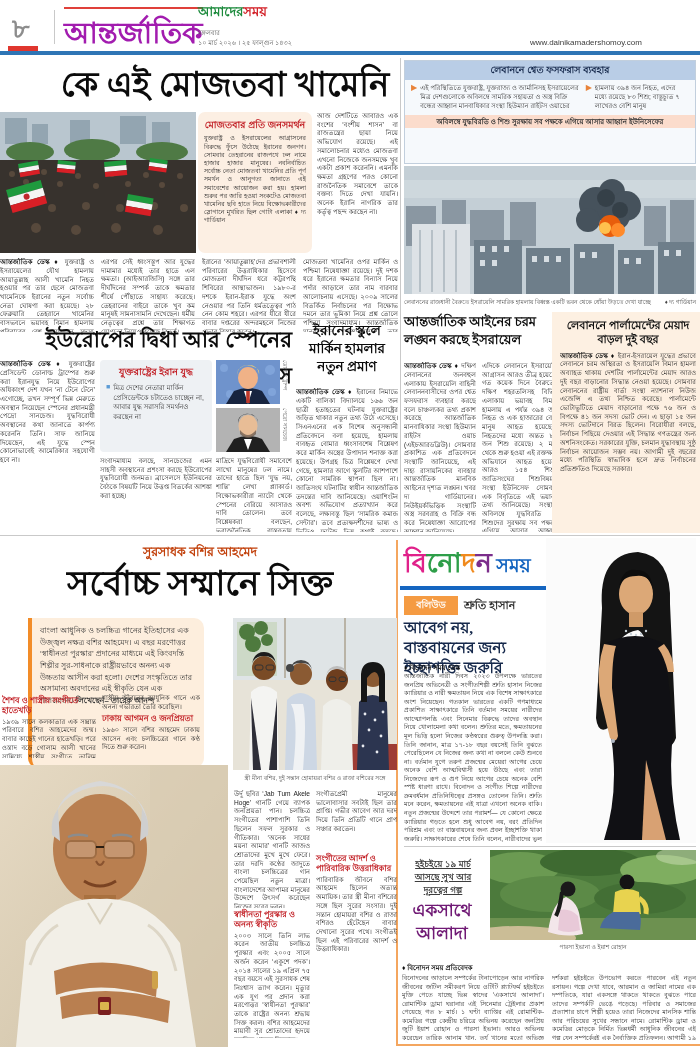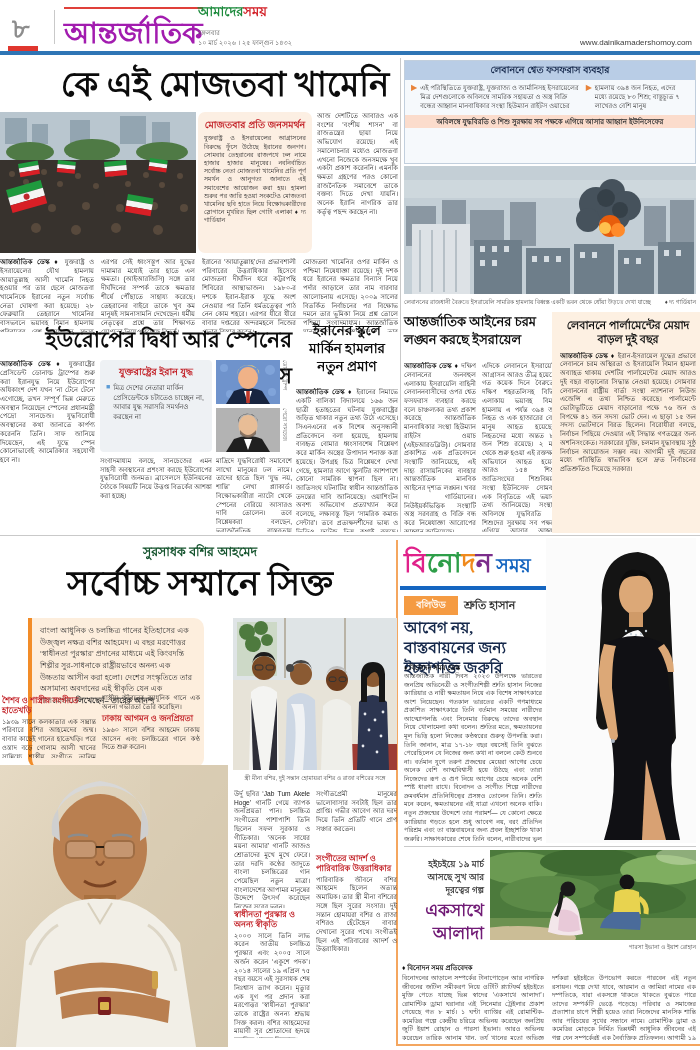"www.dainikamadershomoy.com" .right { text-align: right -> center }
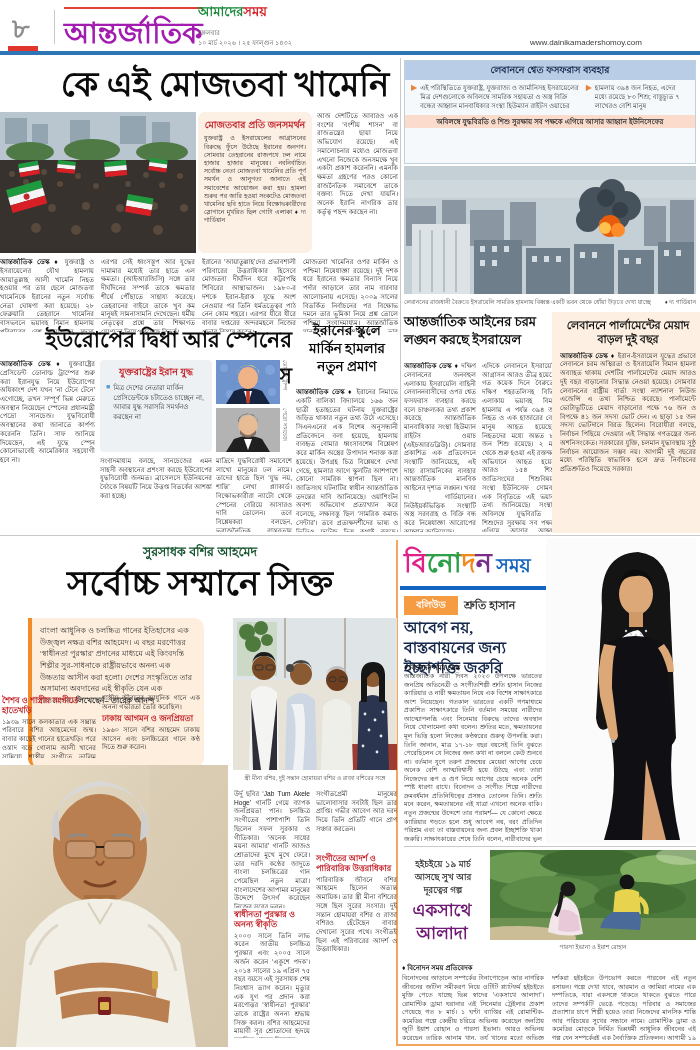"সুরসাধক বশির আহমেদ" .kicker-red { color: #14532d -> #c2410c }
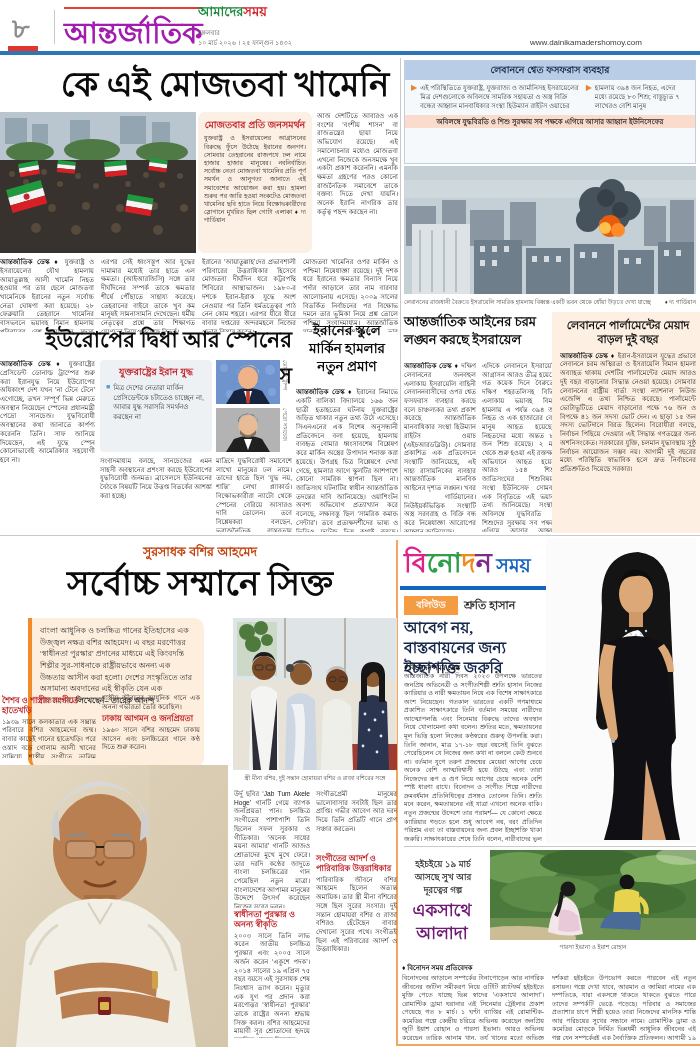"হইচইয়ে ১৯ মার্চ আসছে সুখ" div.abs { text-decoration: none -> underline }
